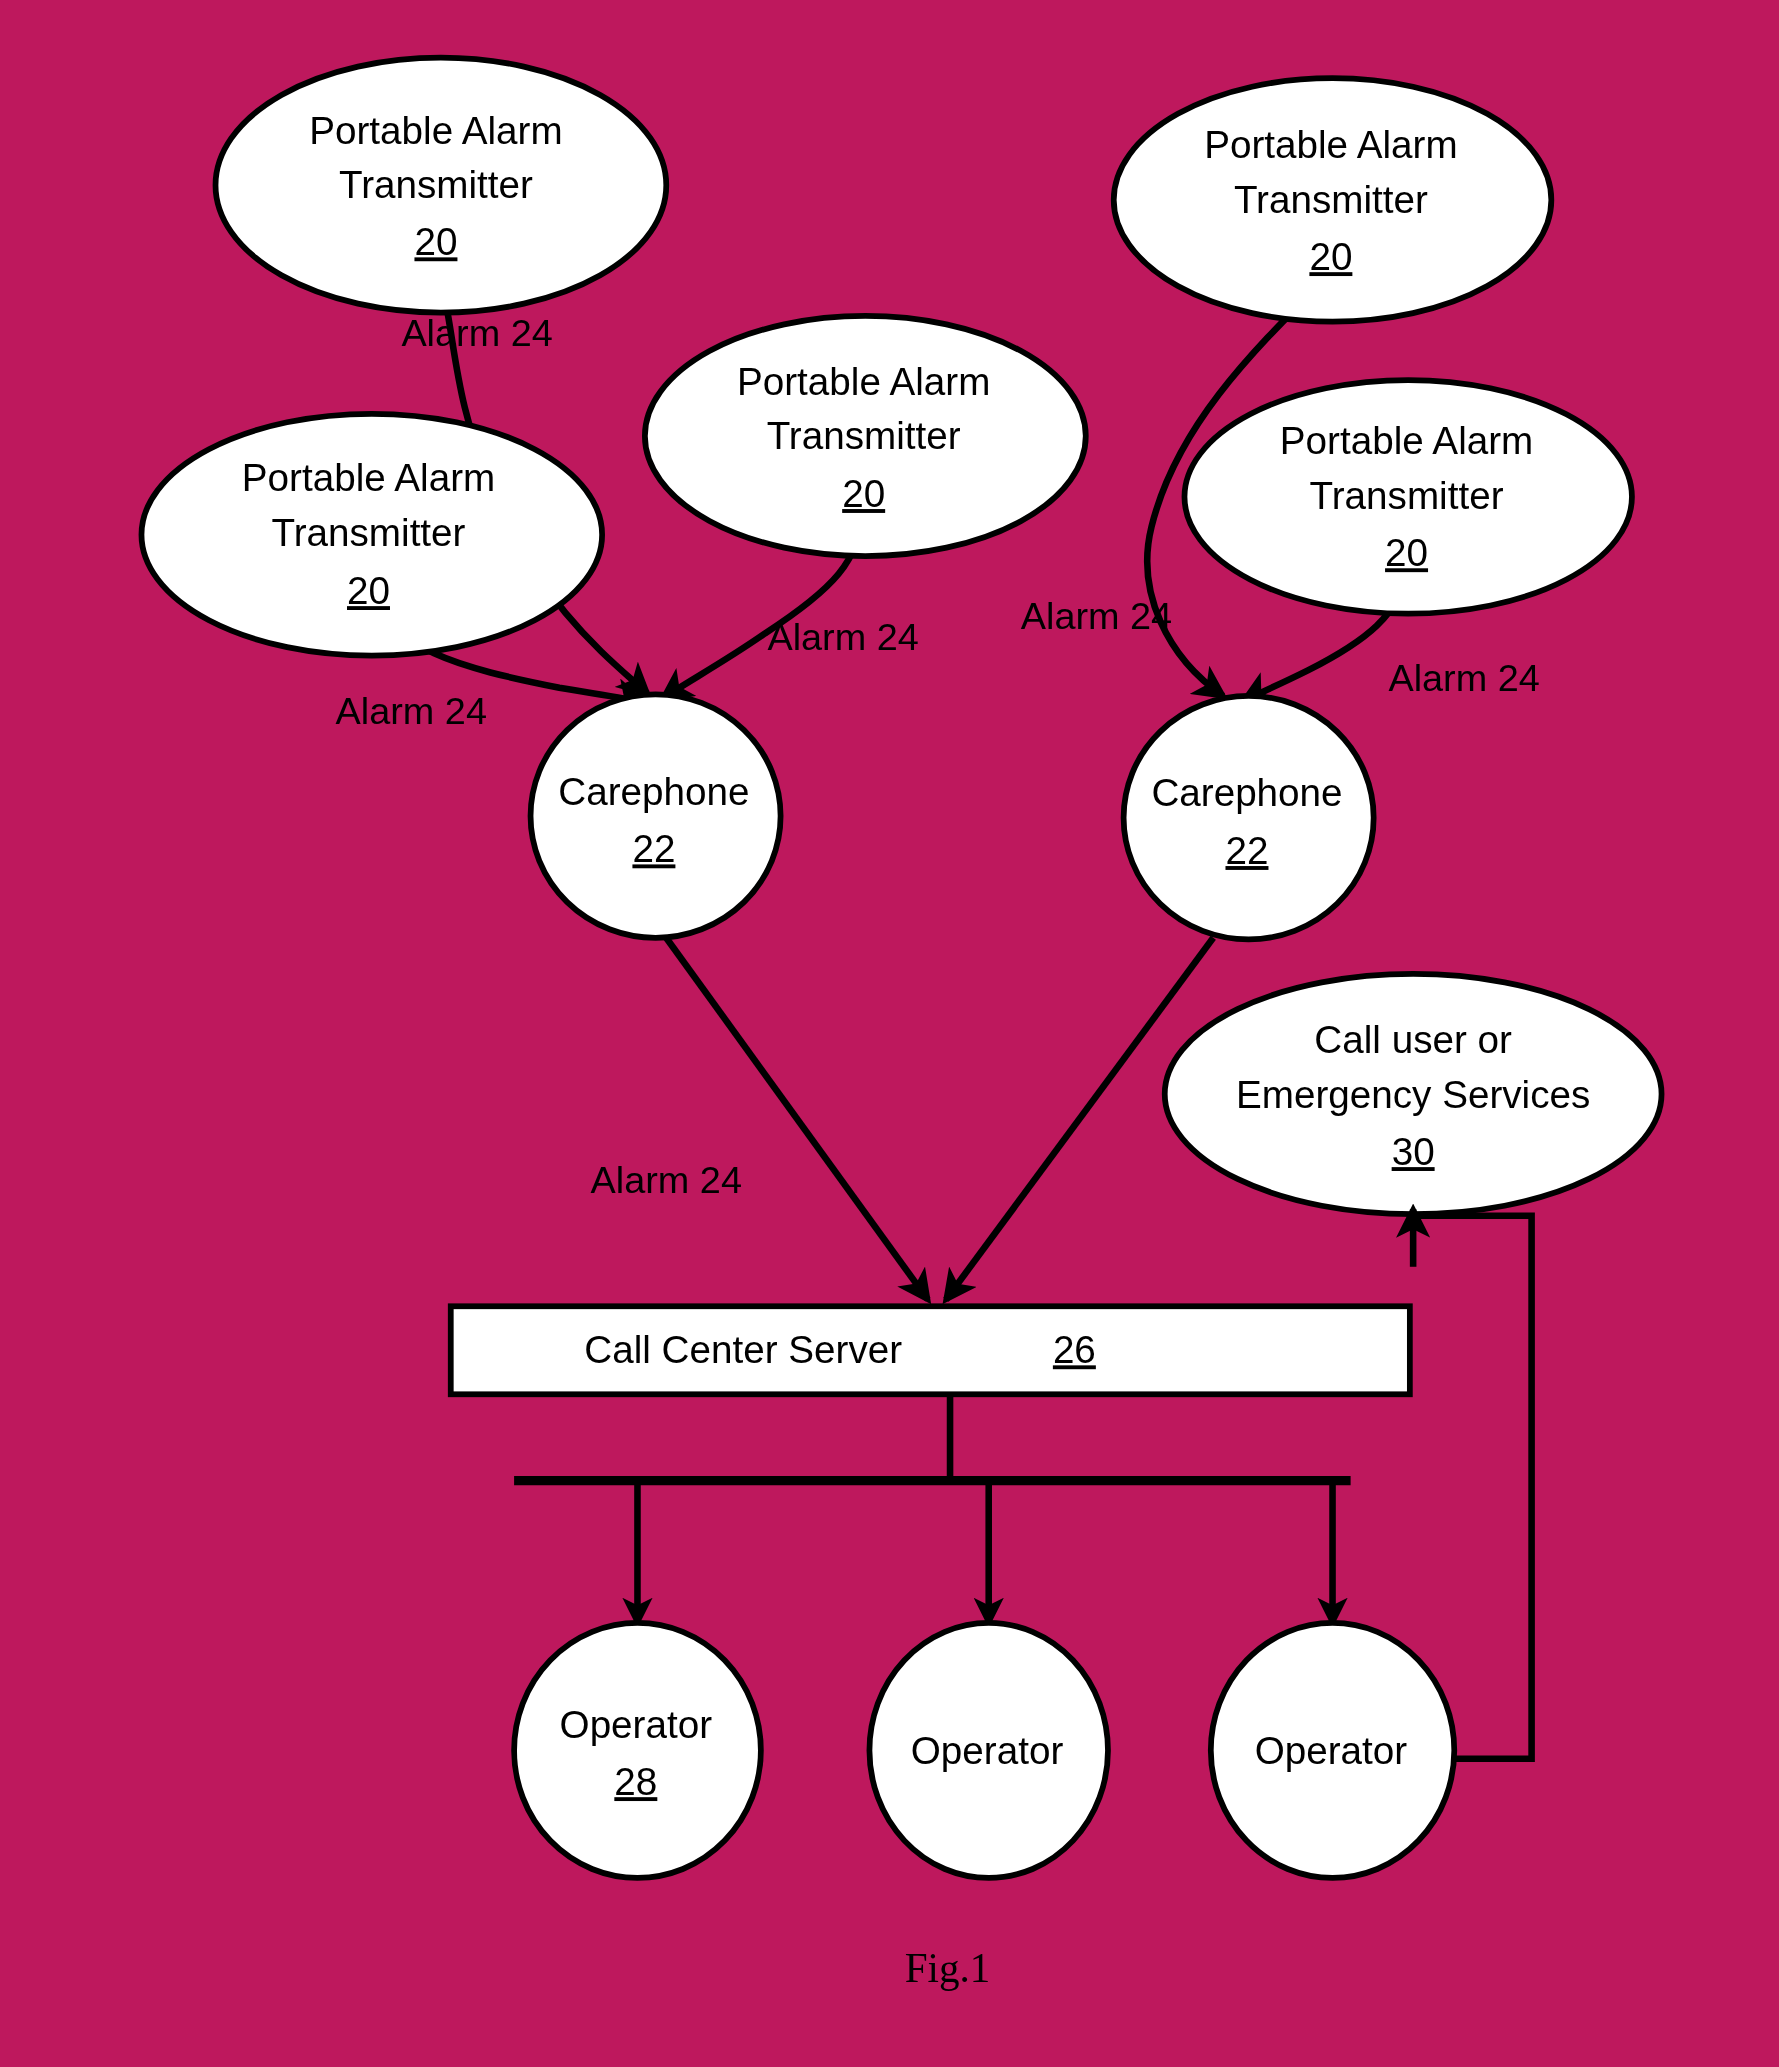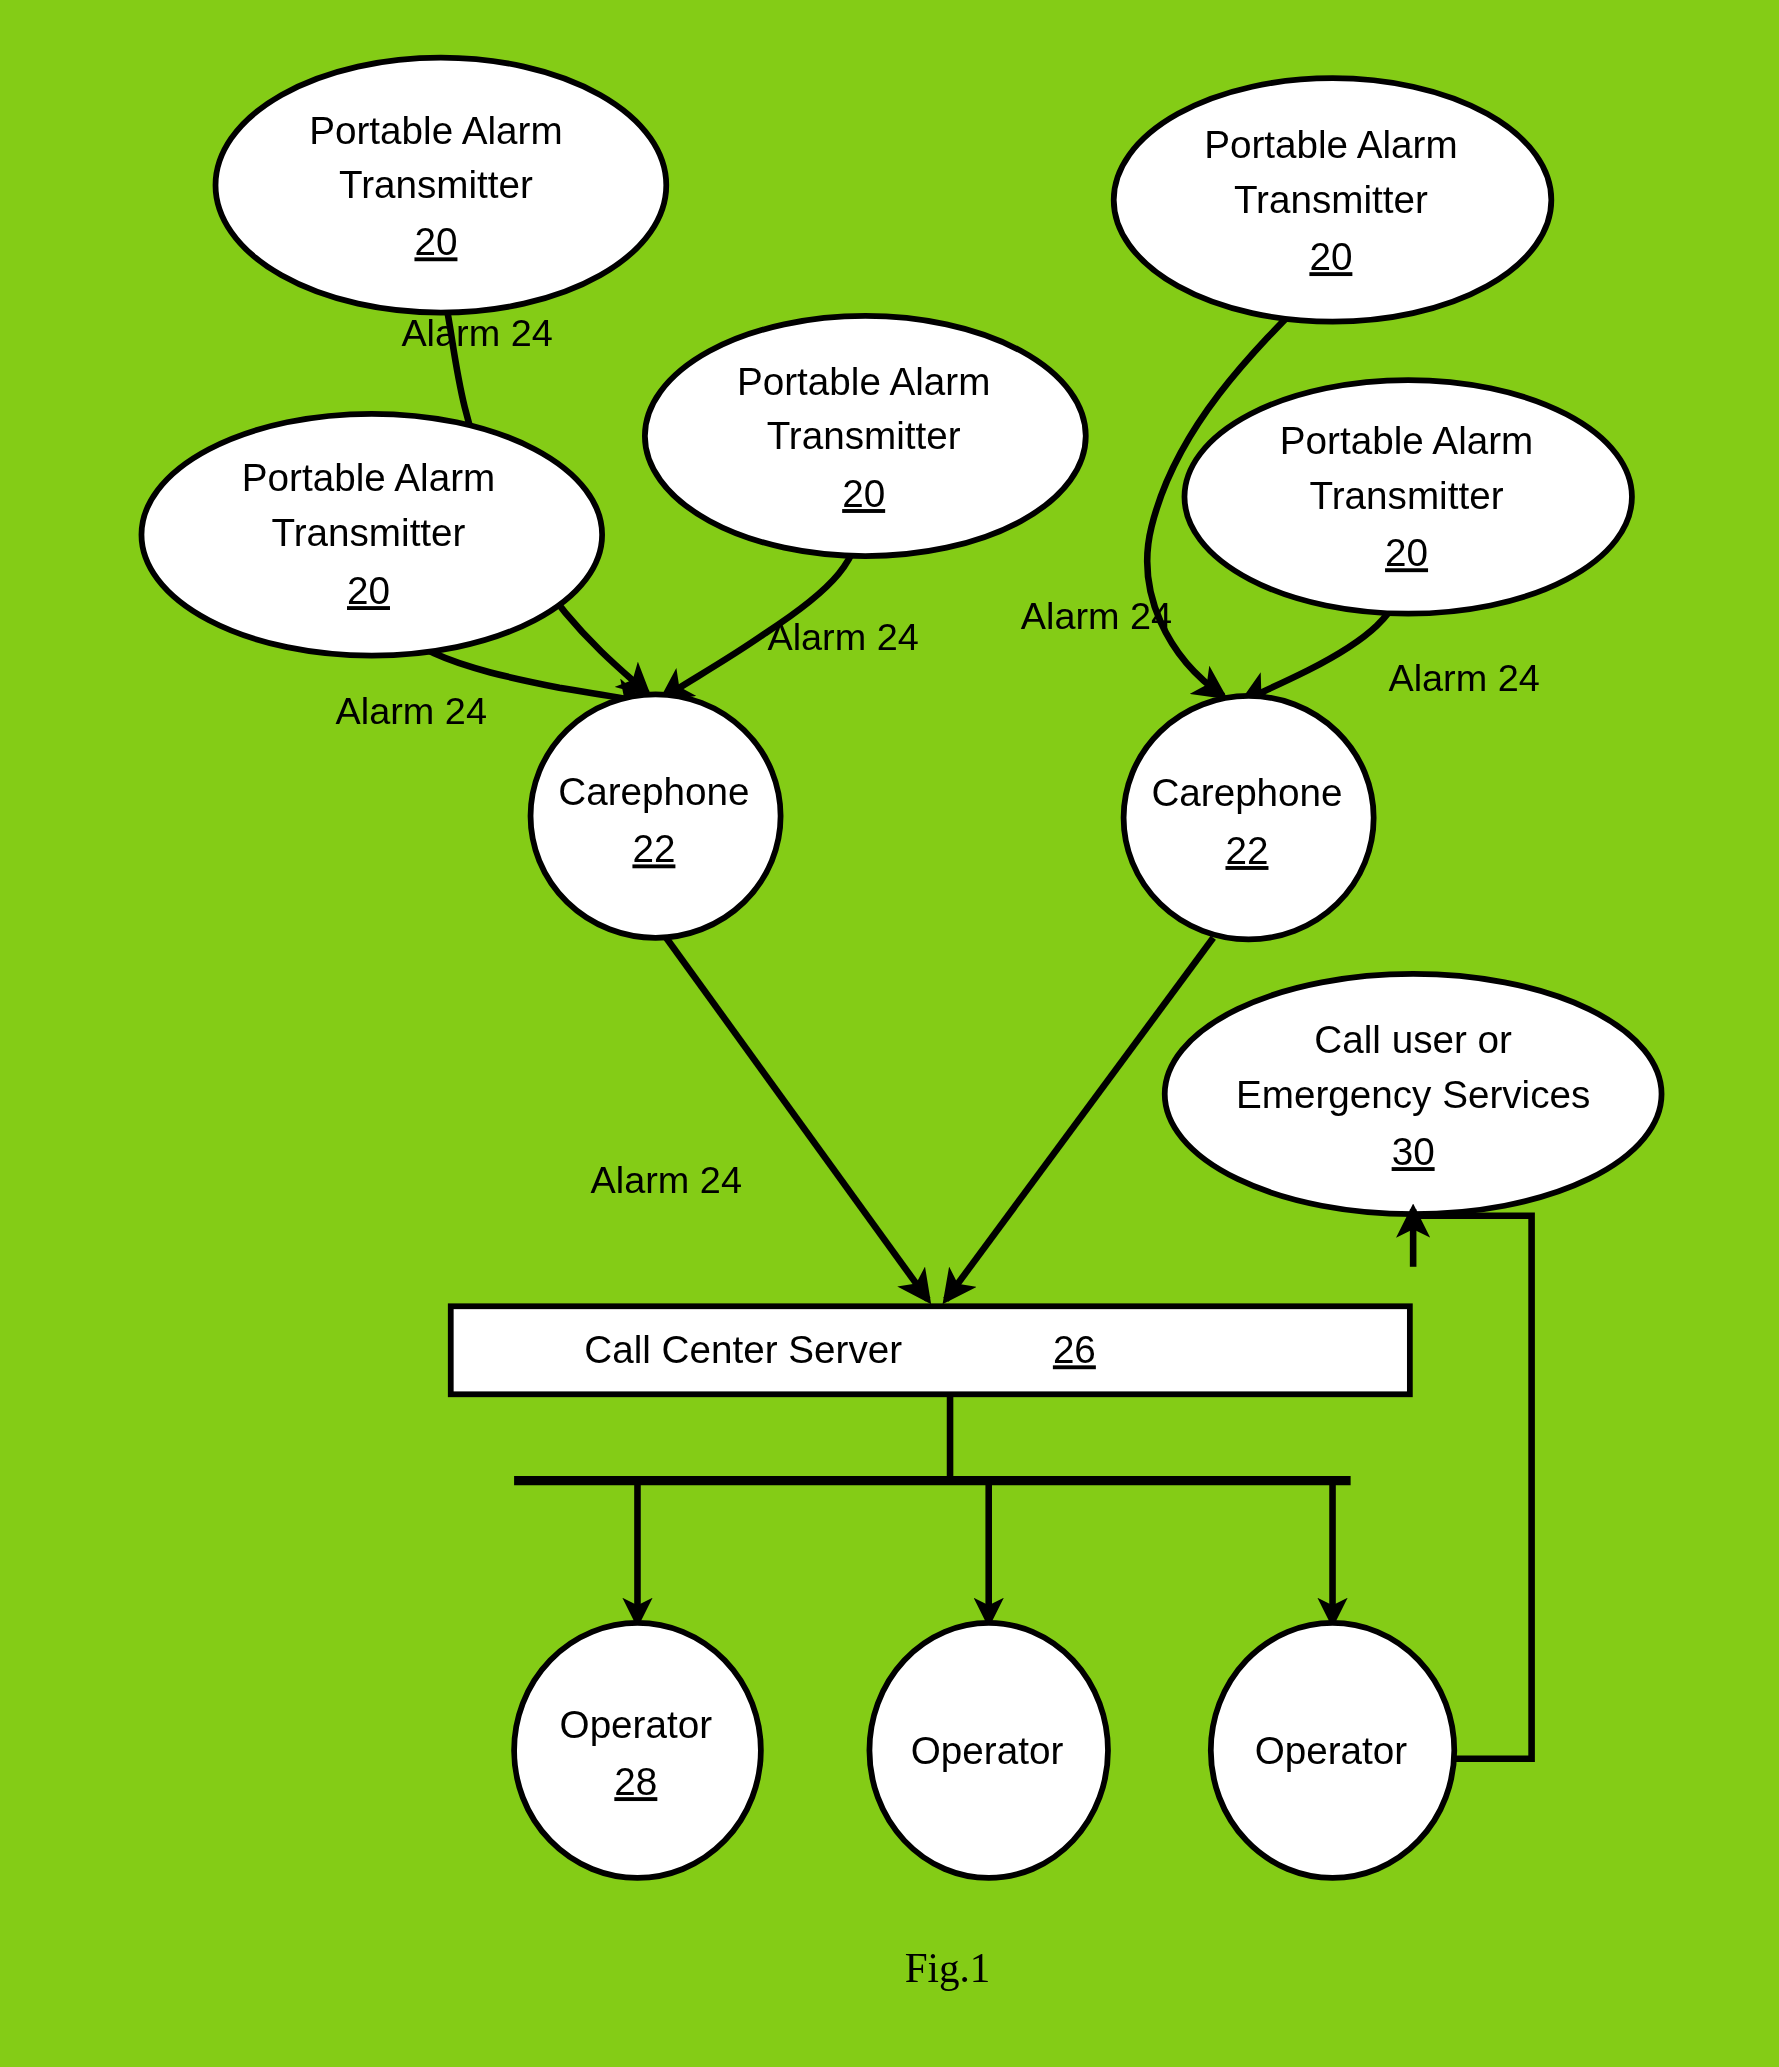"Portable Alarm" #figure-root { background: #84cc16 -> #be185d }
